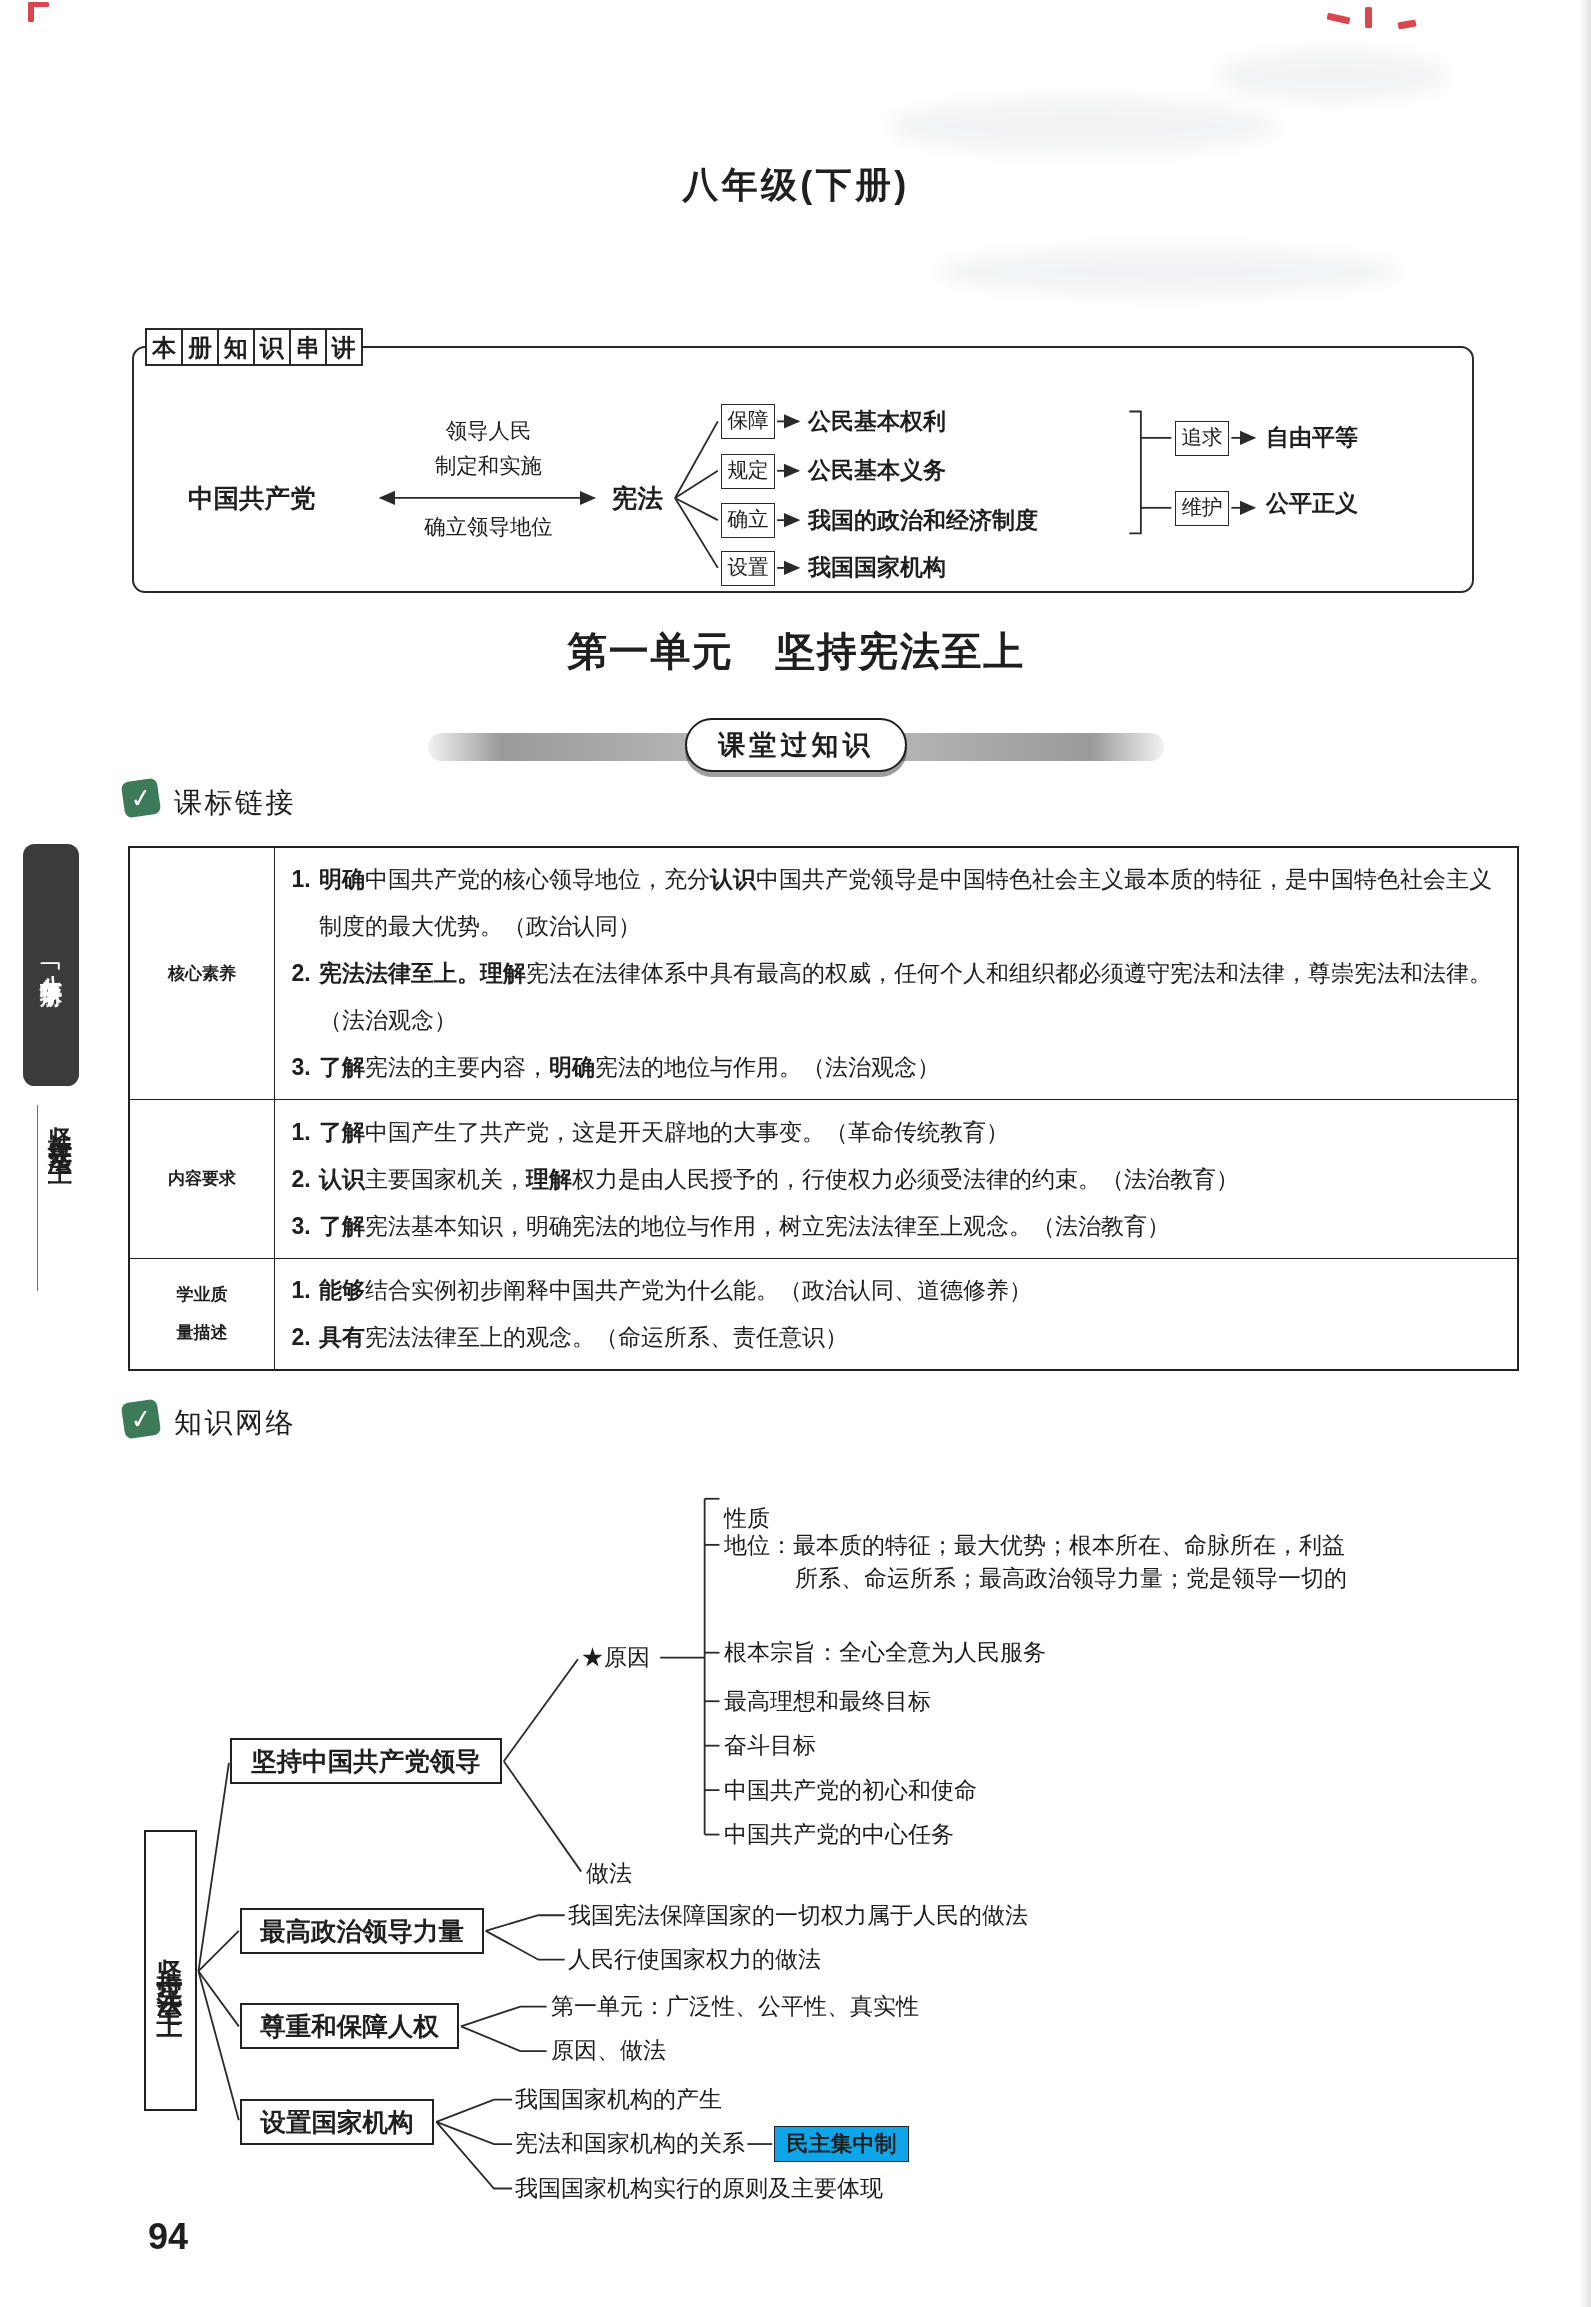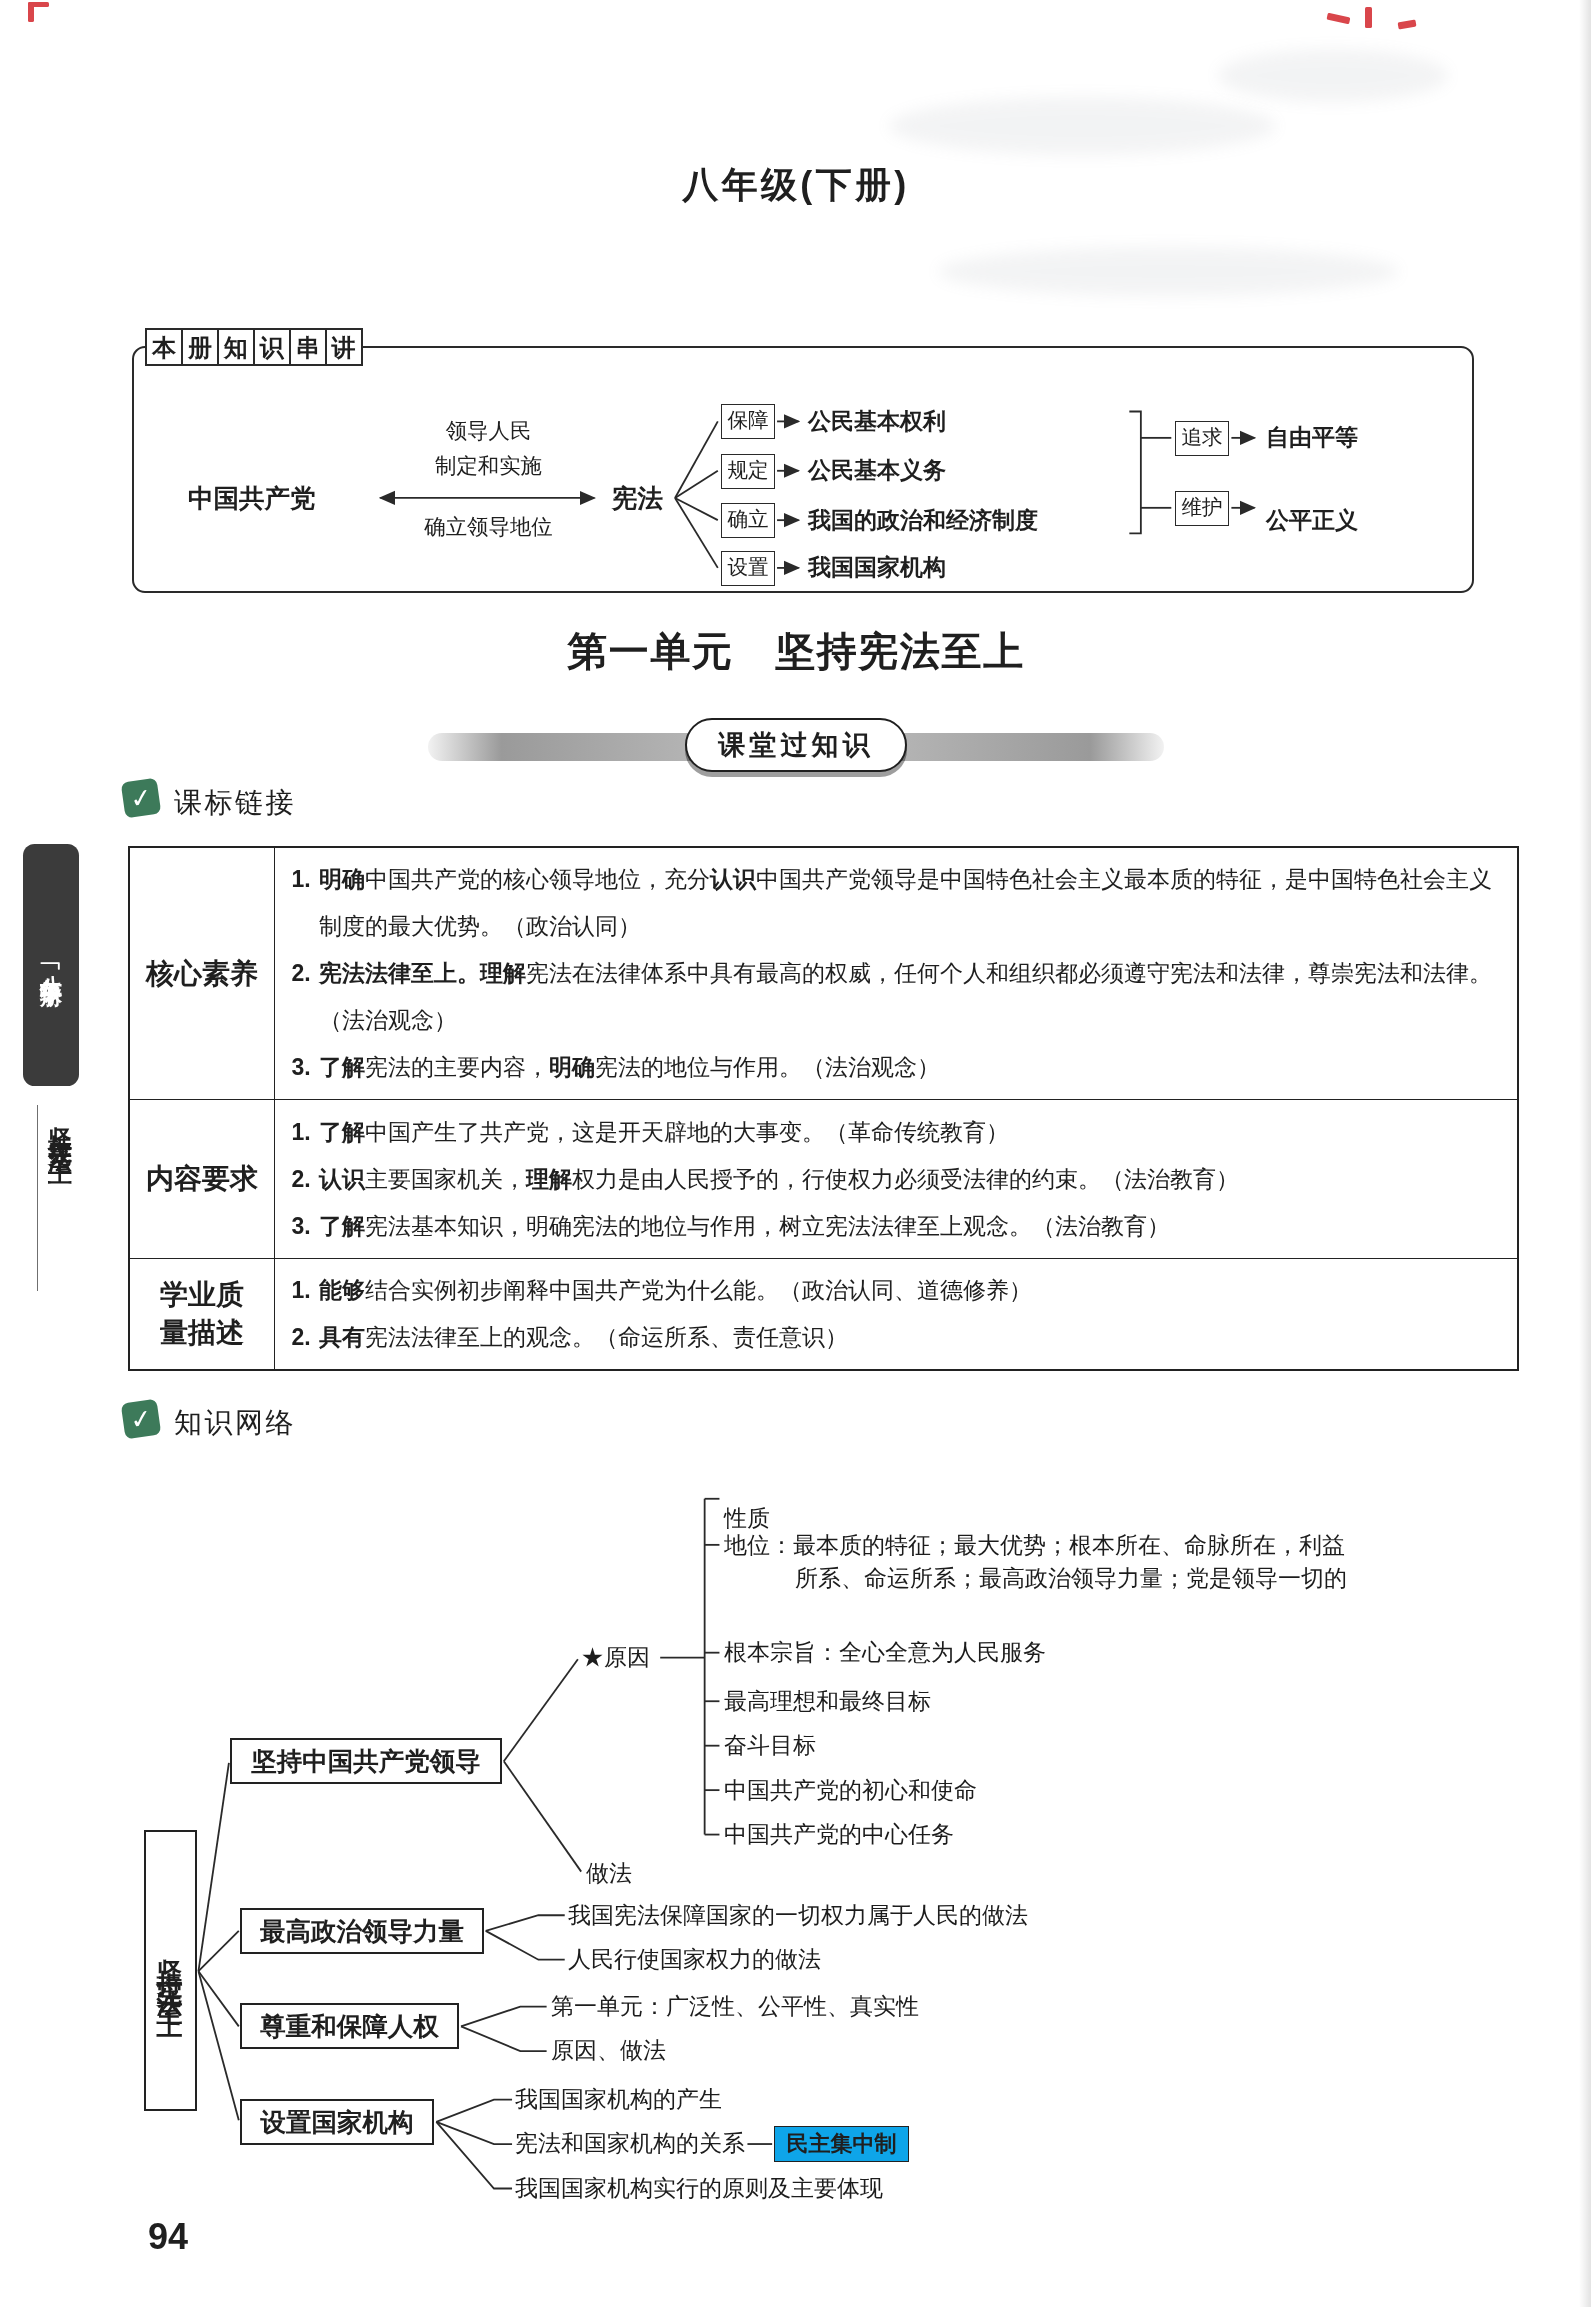"公平正义" div.obj { top: 504px -> 487px }
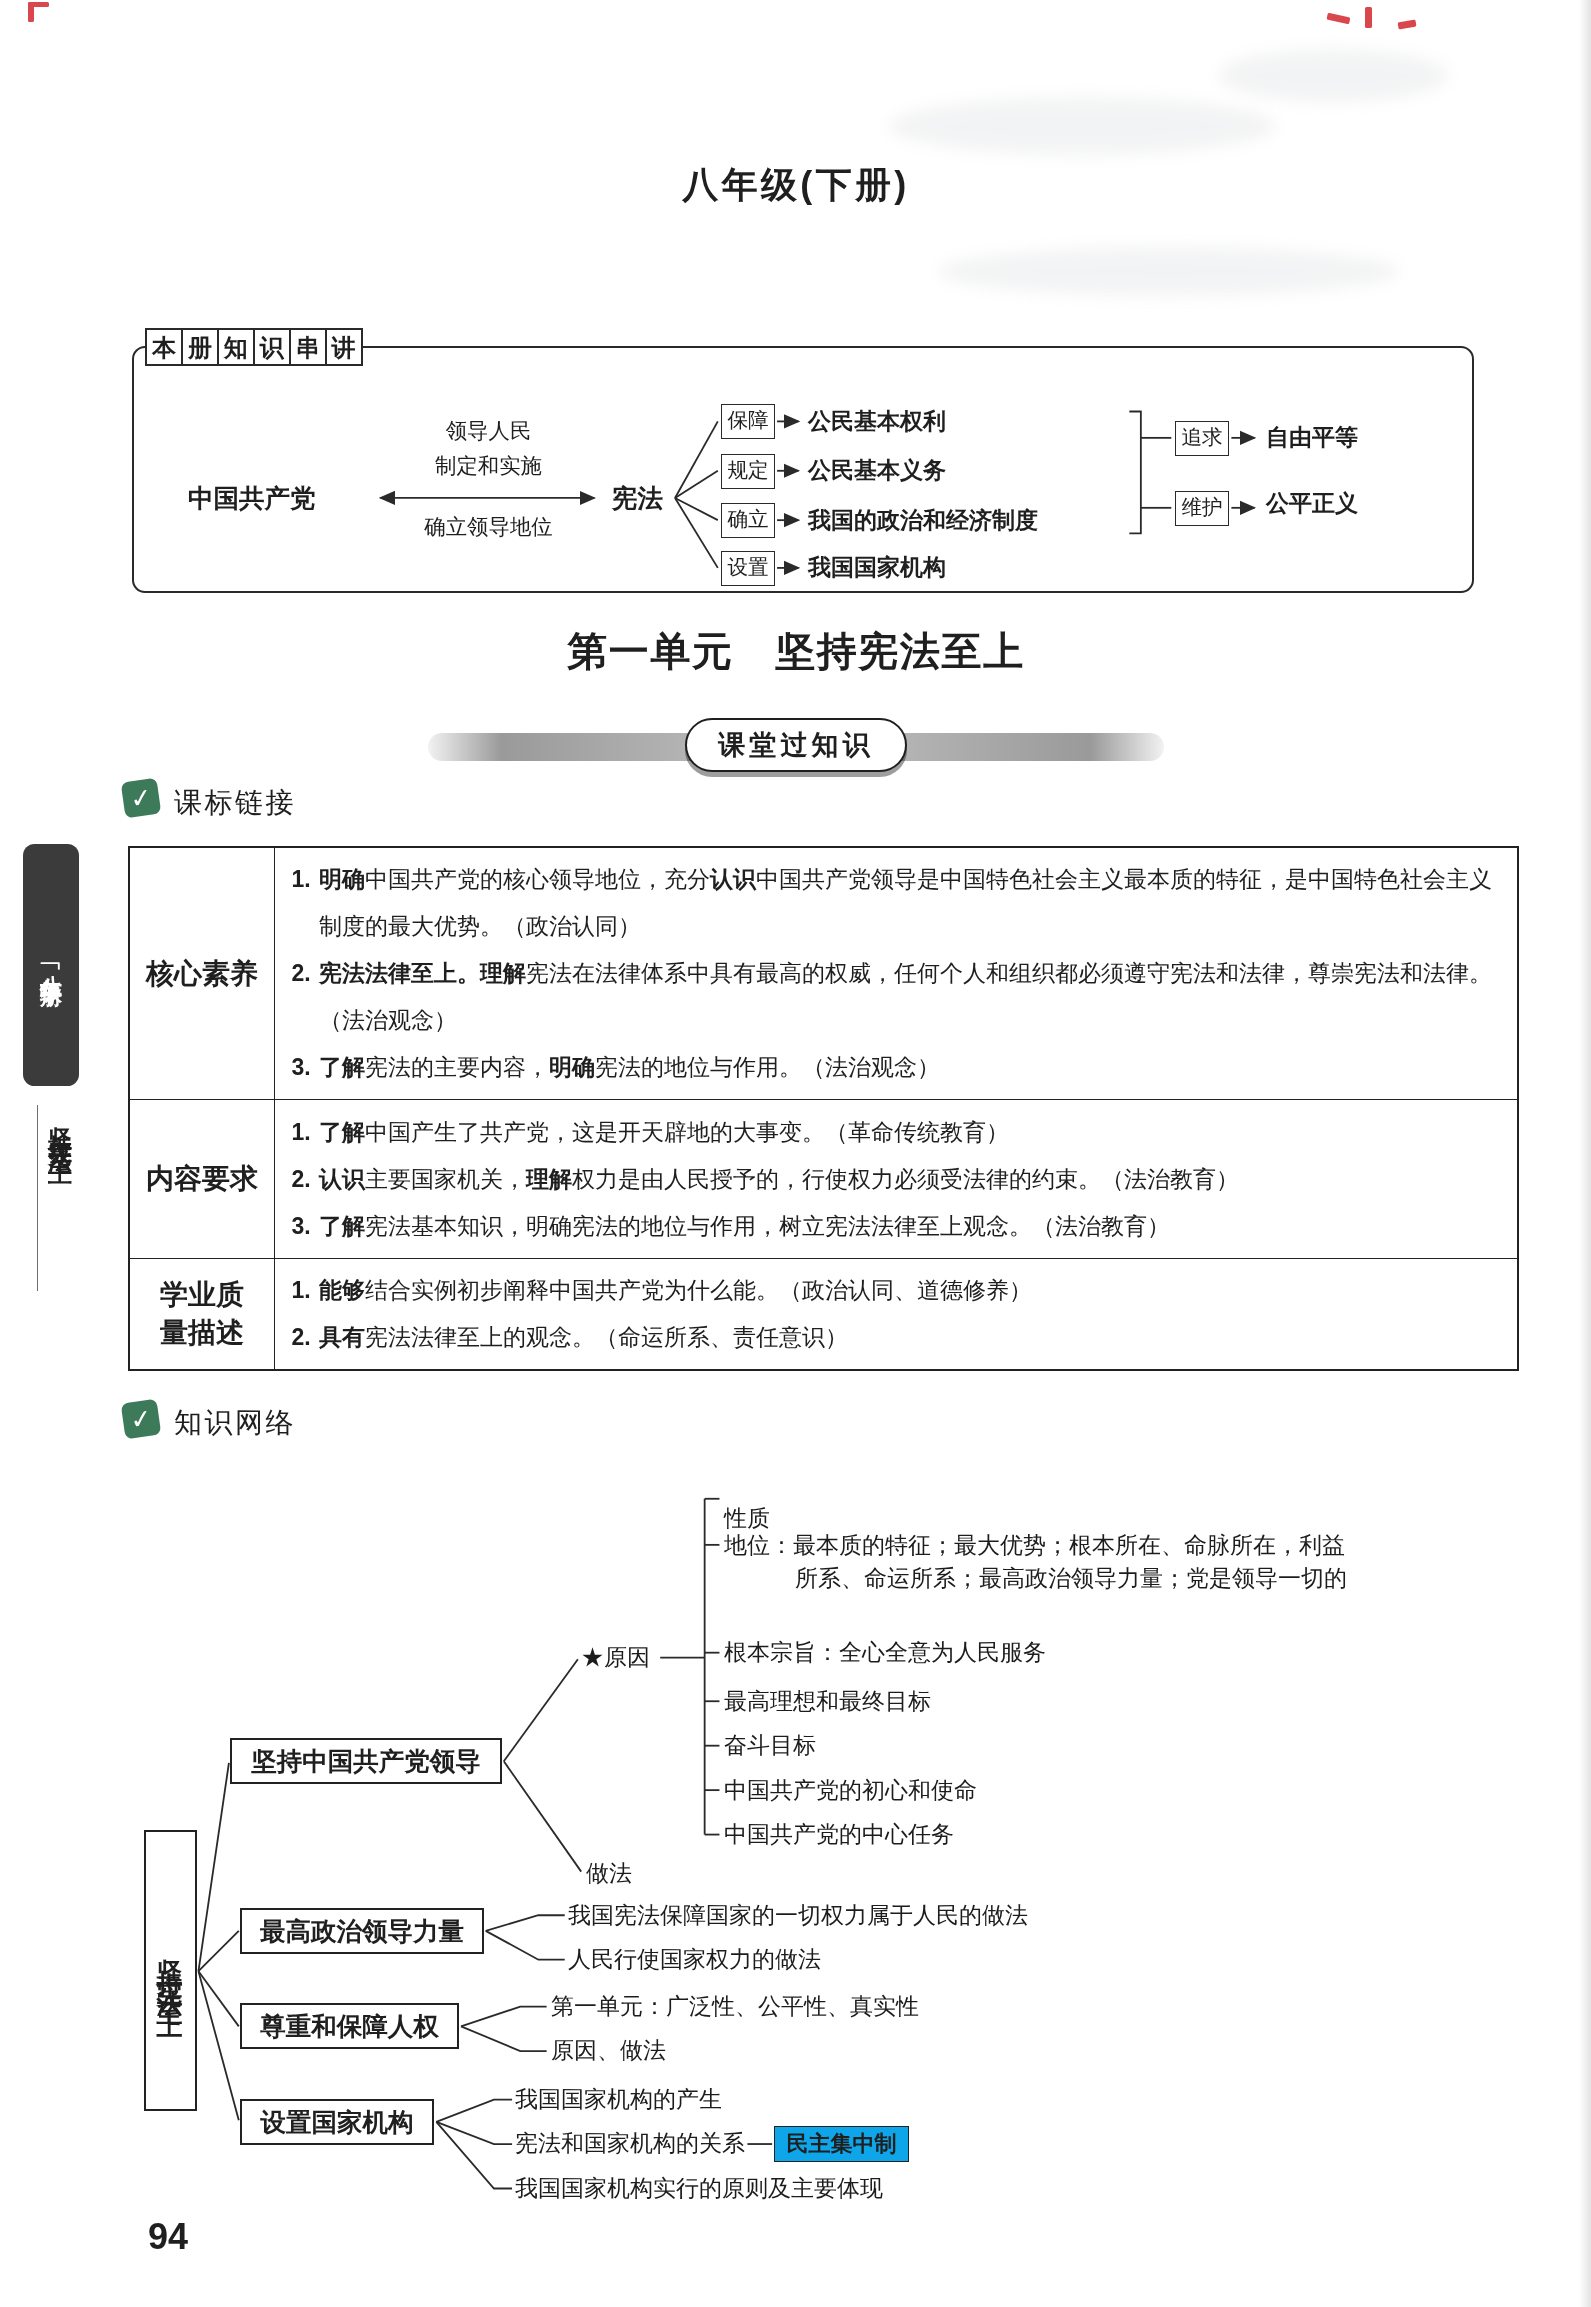"核心素养" .th { font-size: 28px -> 17px }
